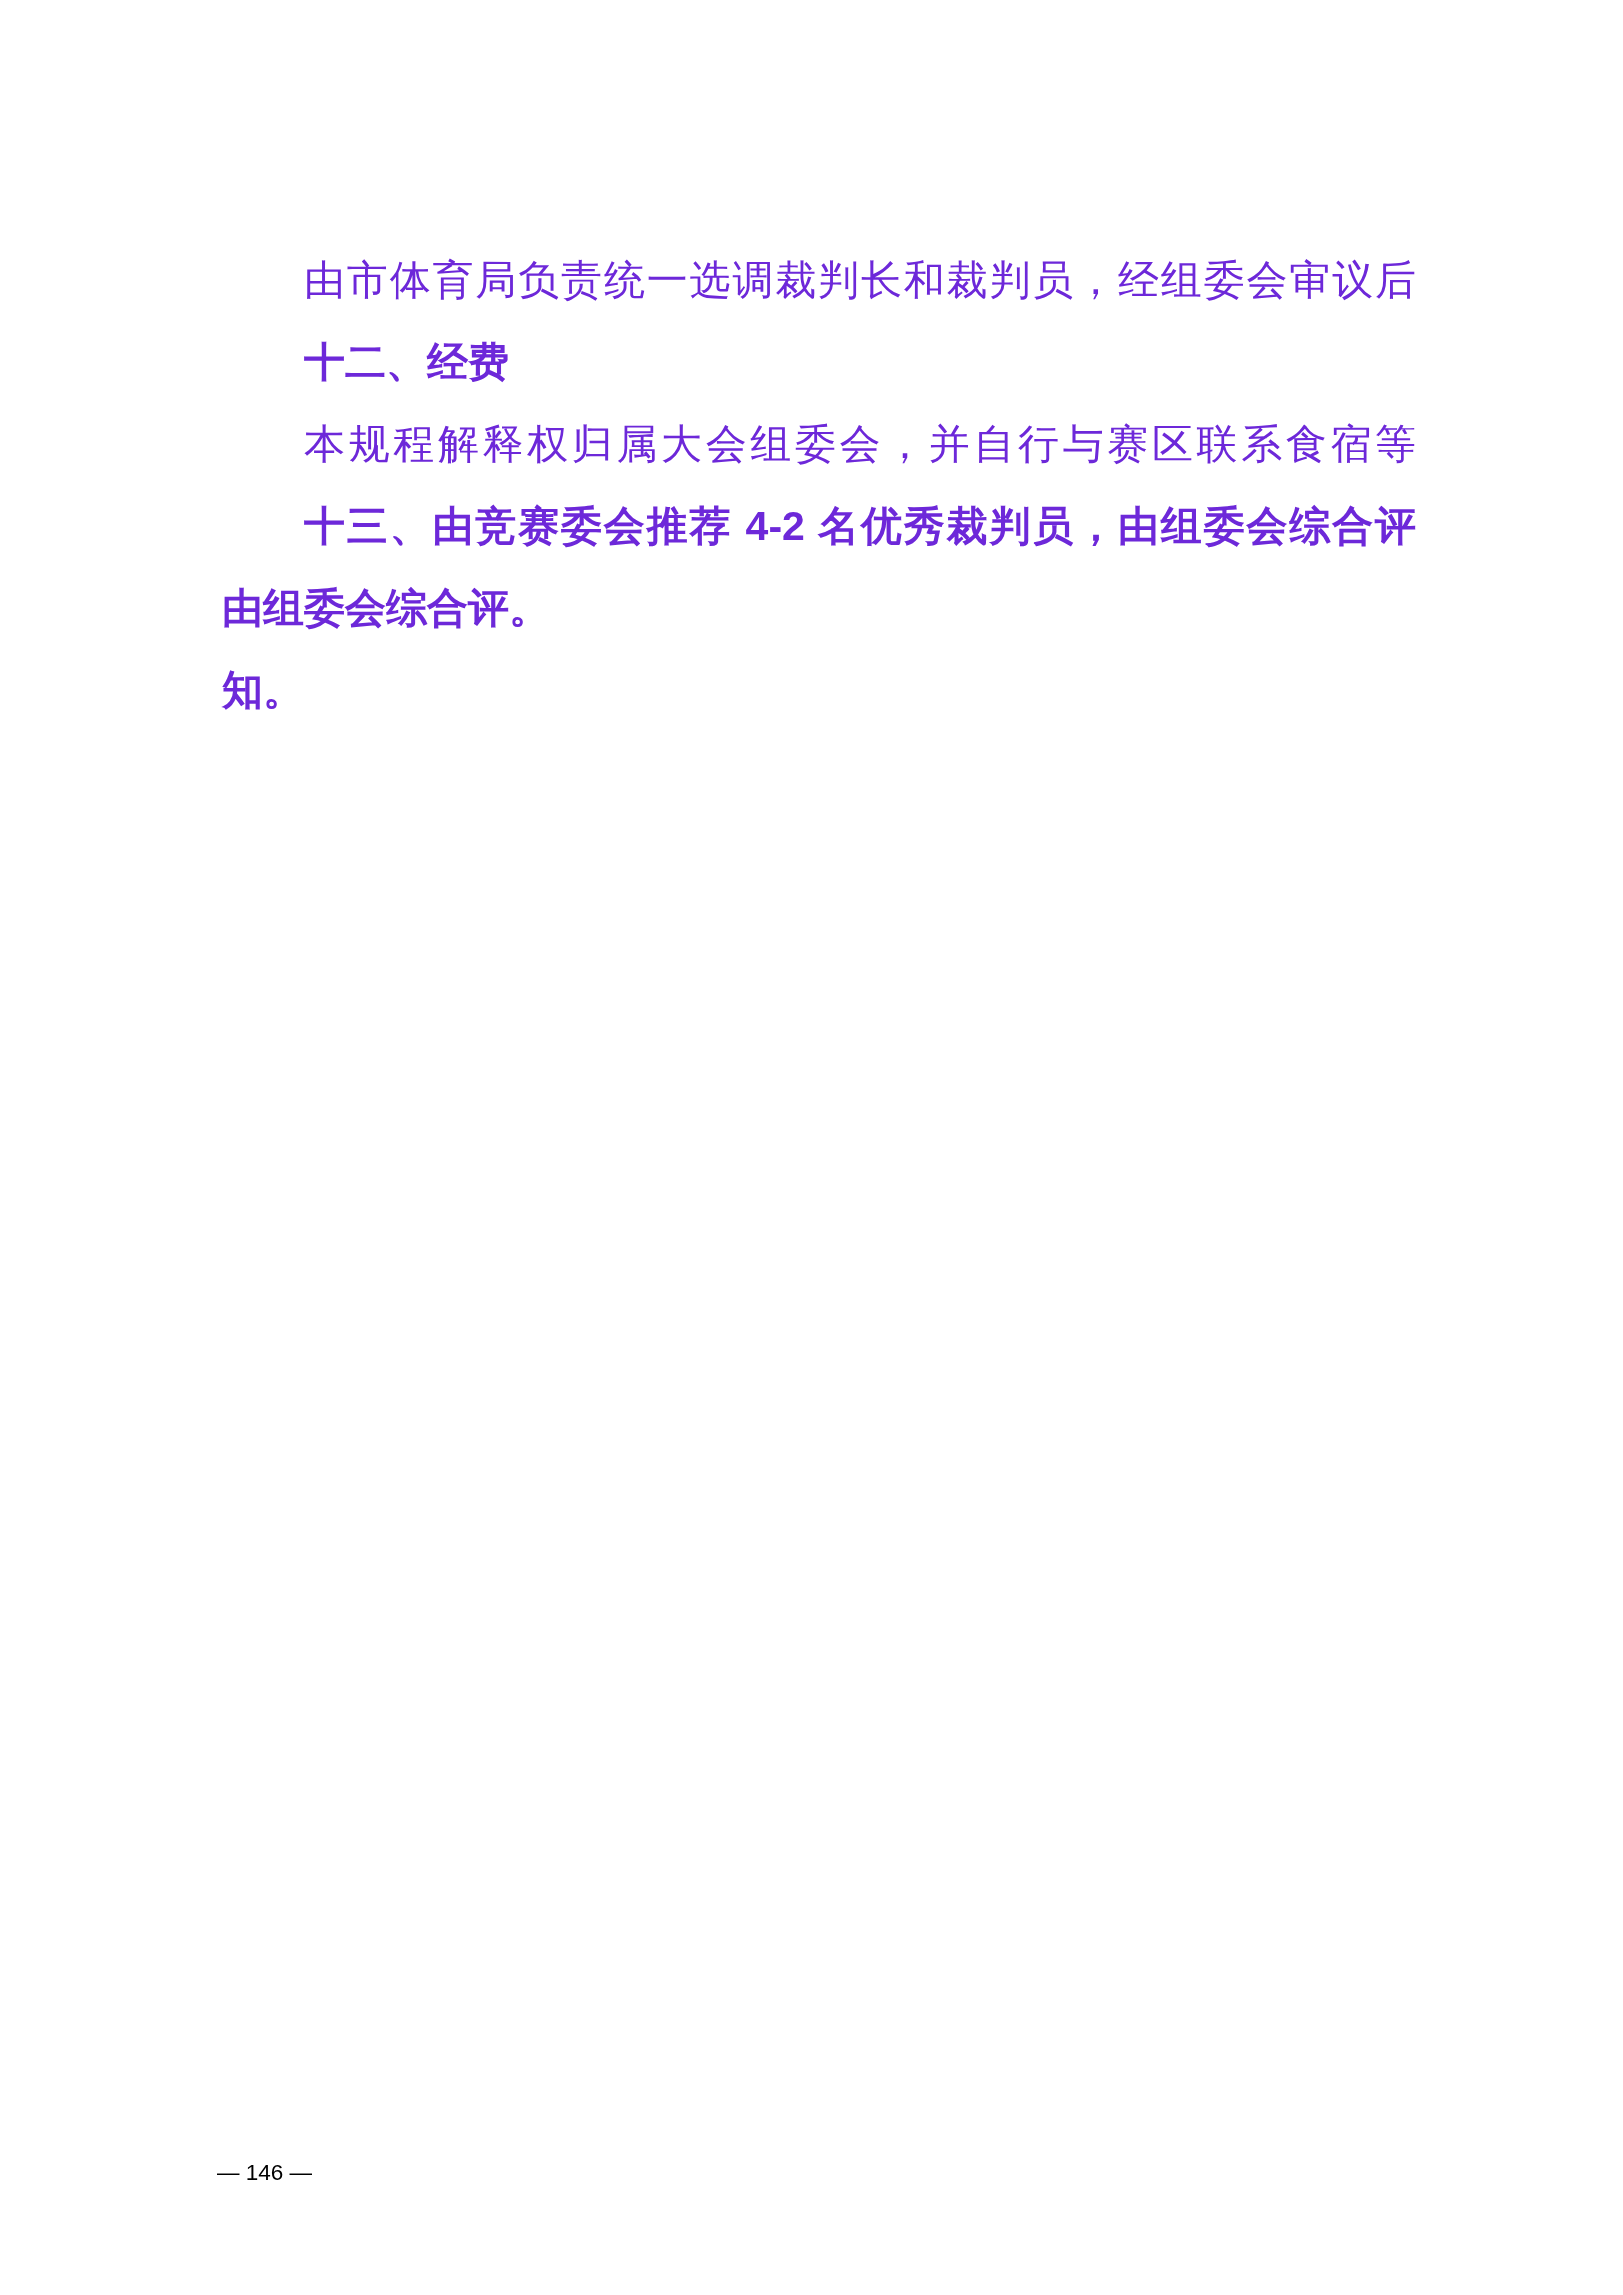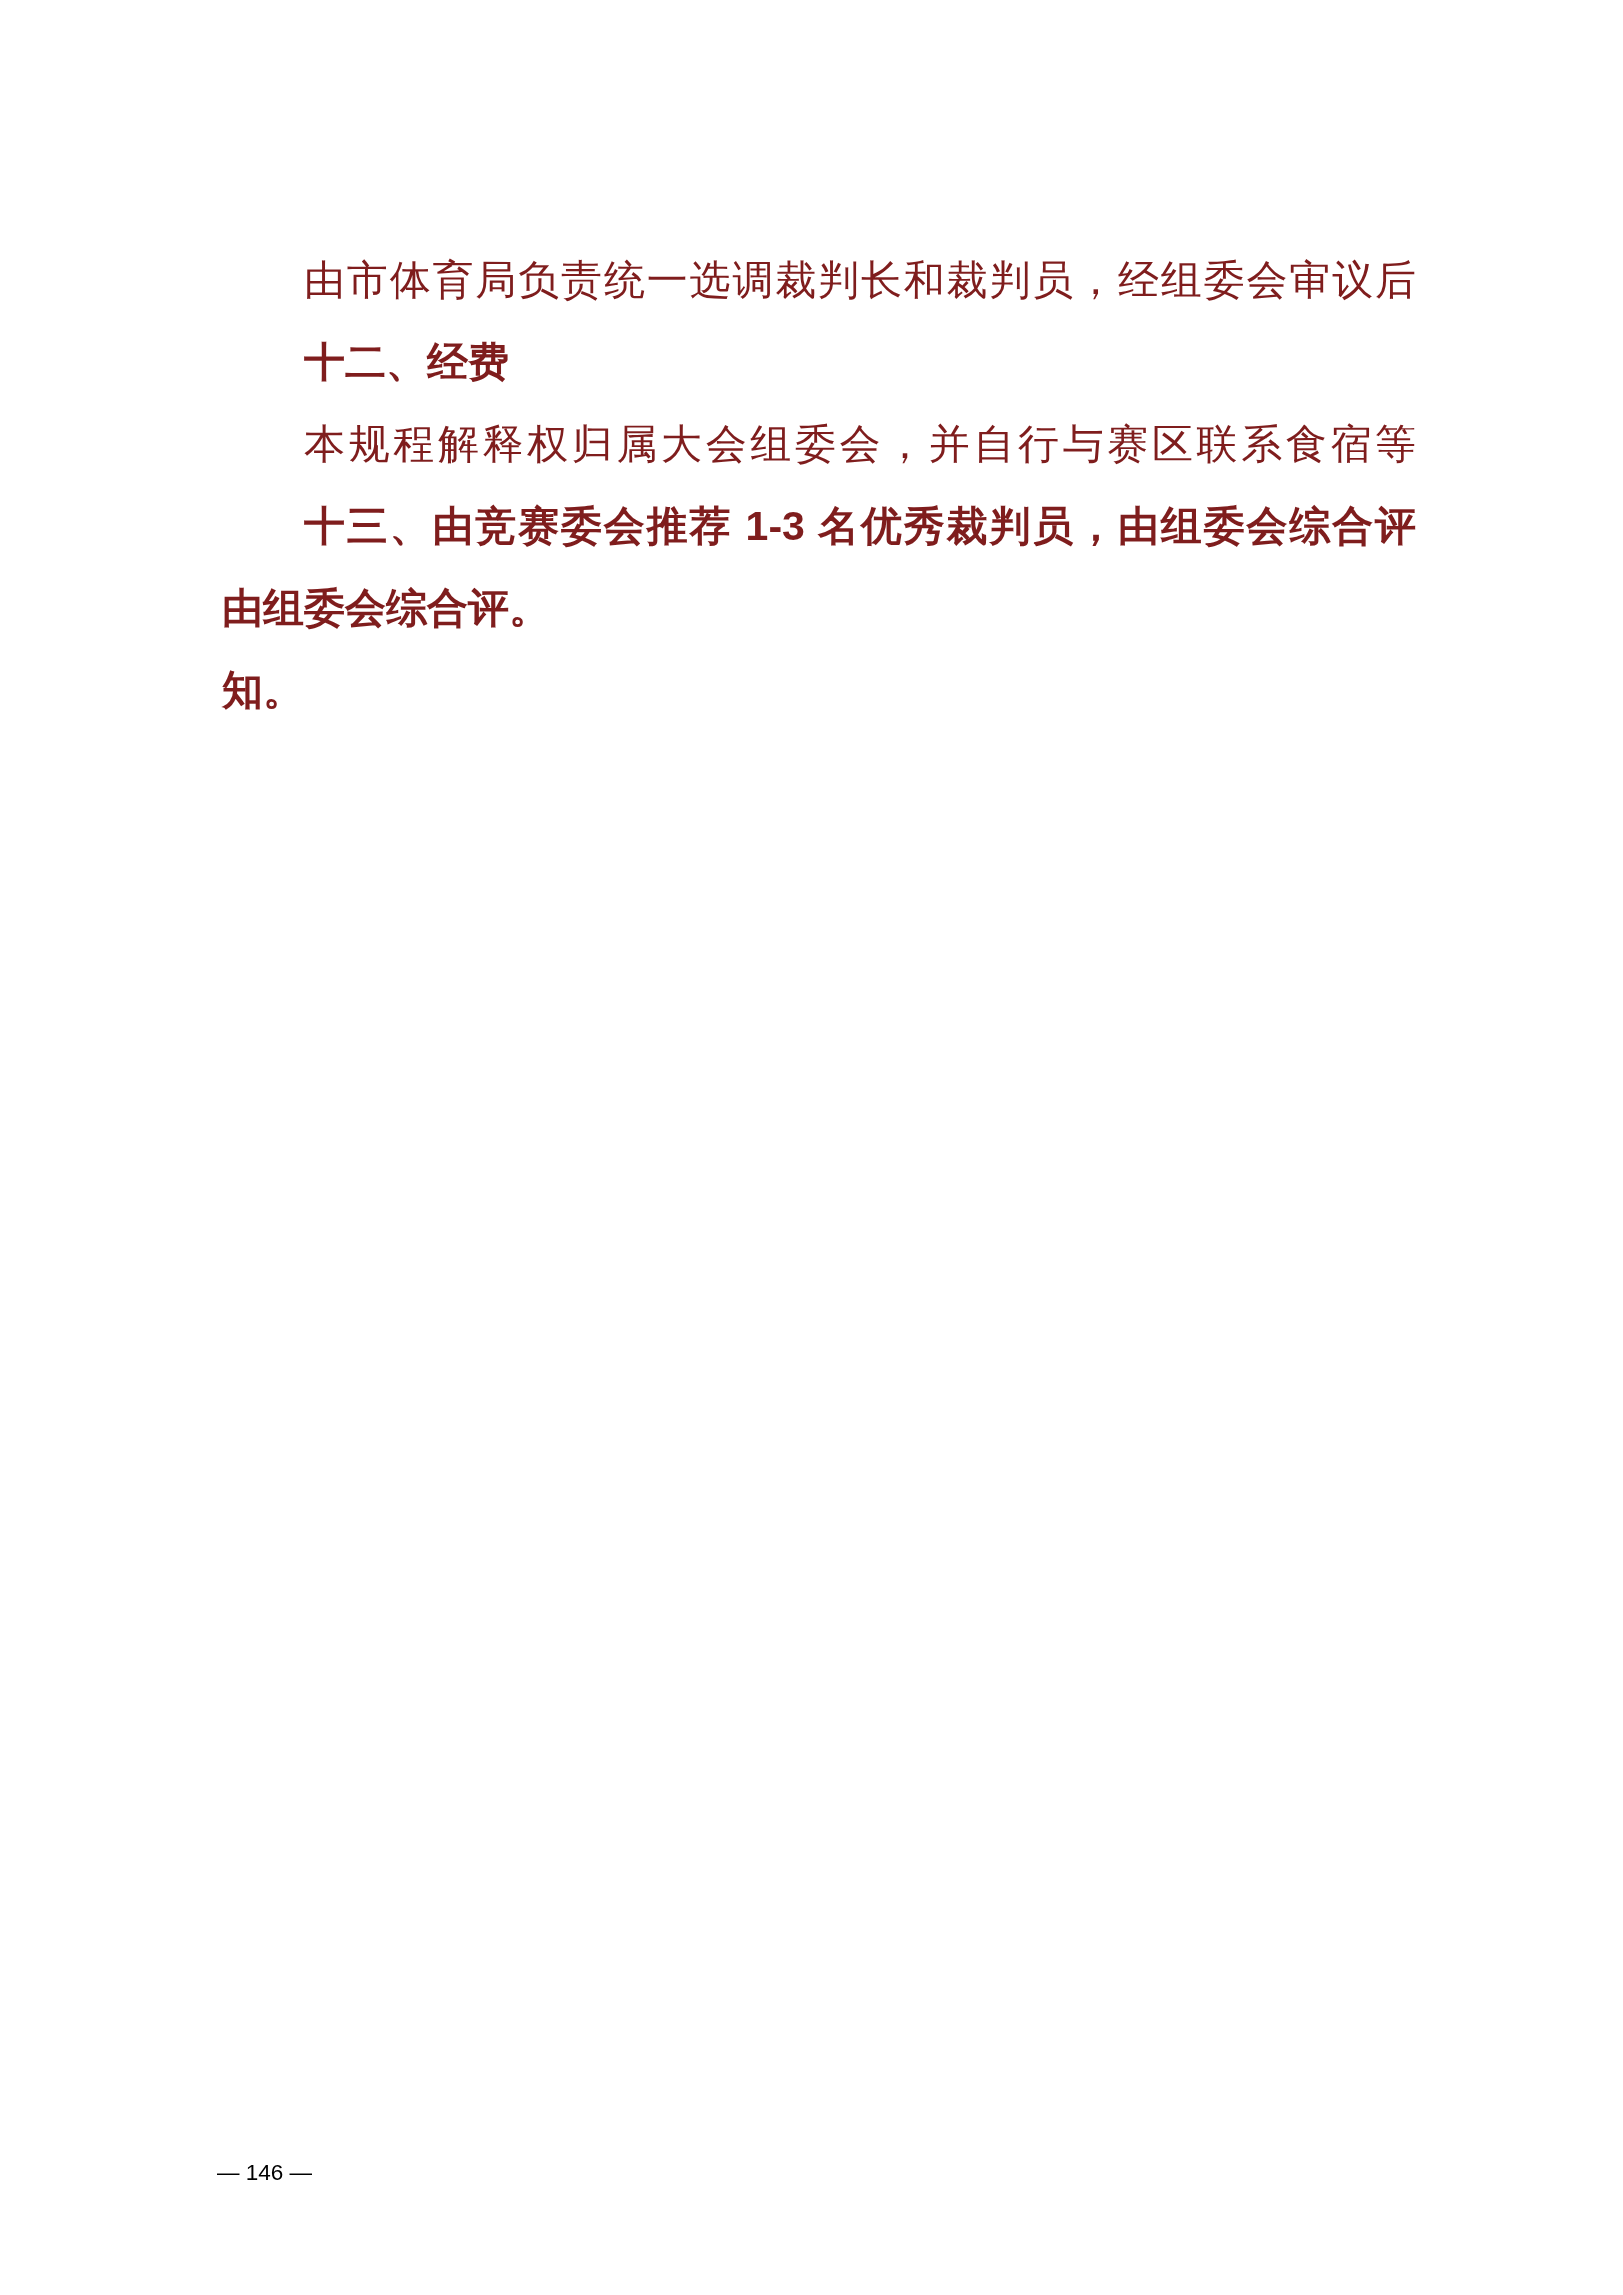"由市体育局负责统一选调裁判长和裁判员，经组委会审议后" .line { color: #7f1d1d -> #6d28d9 }
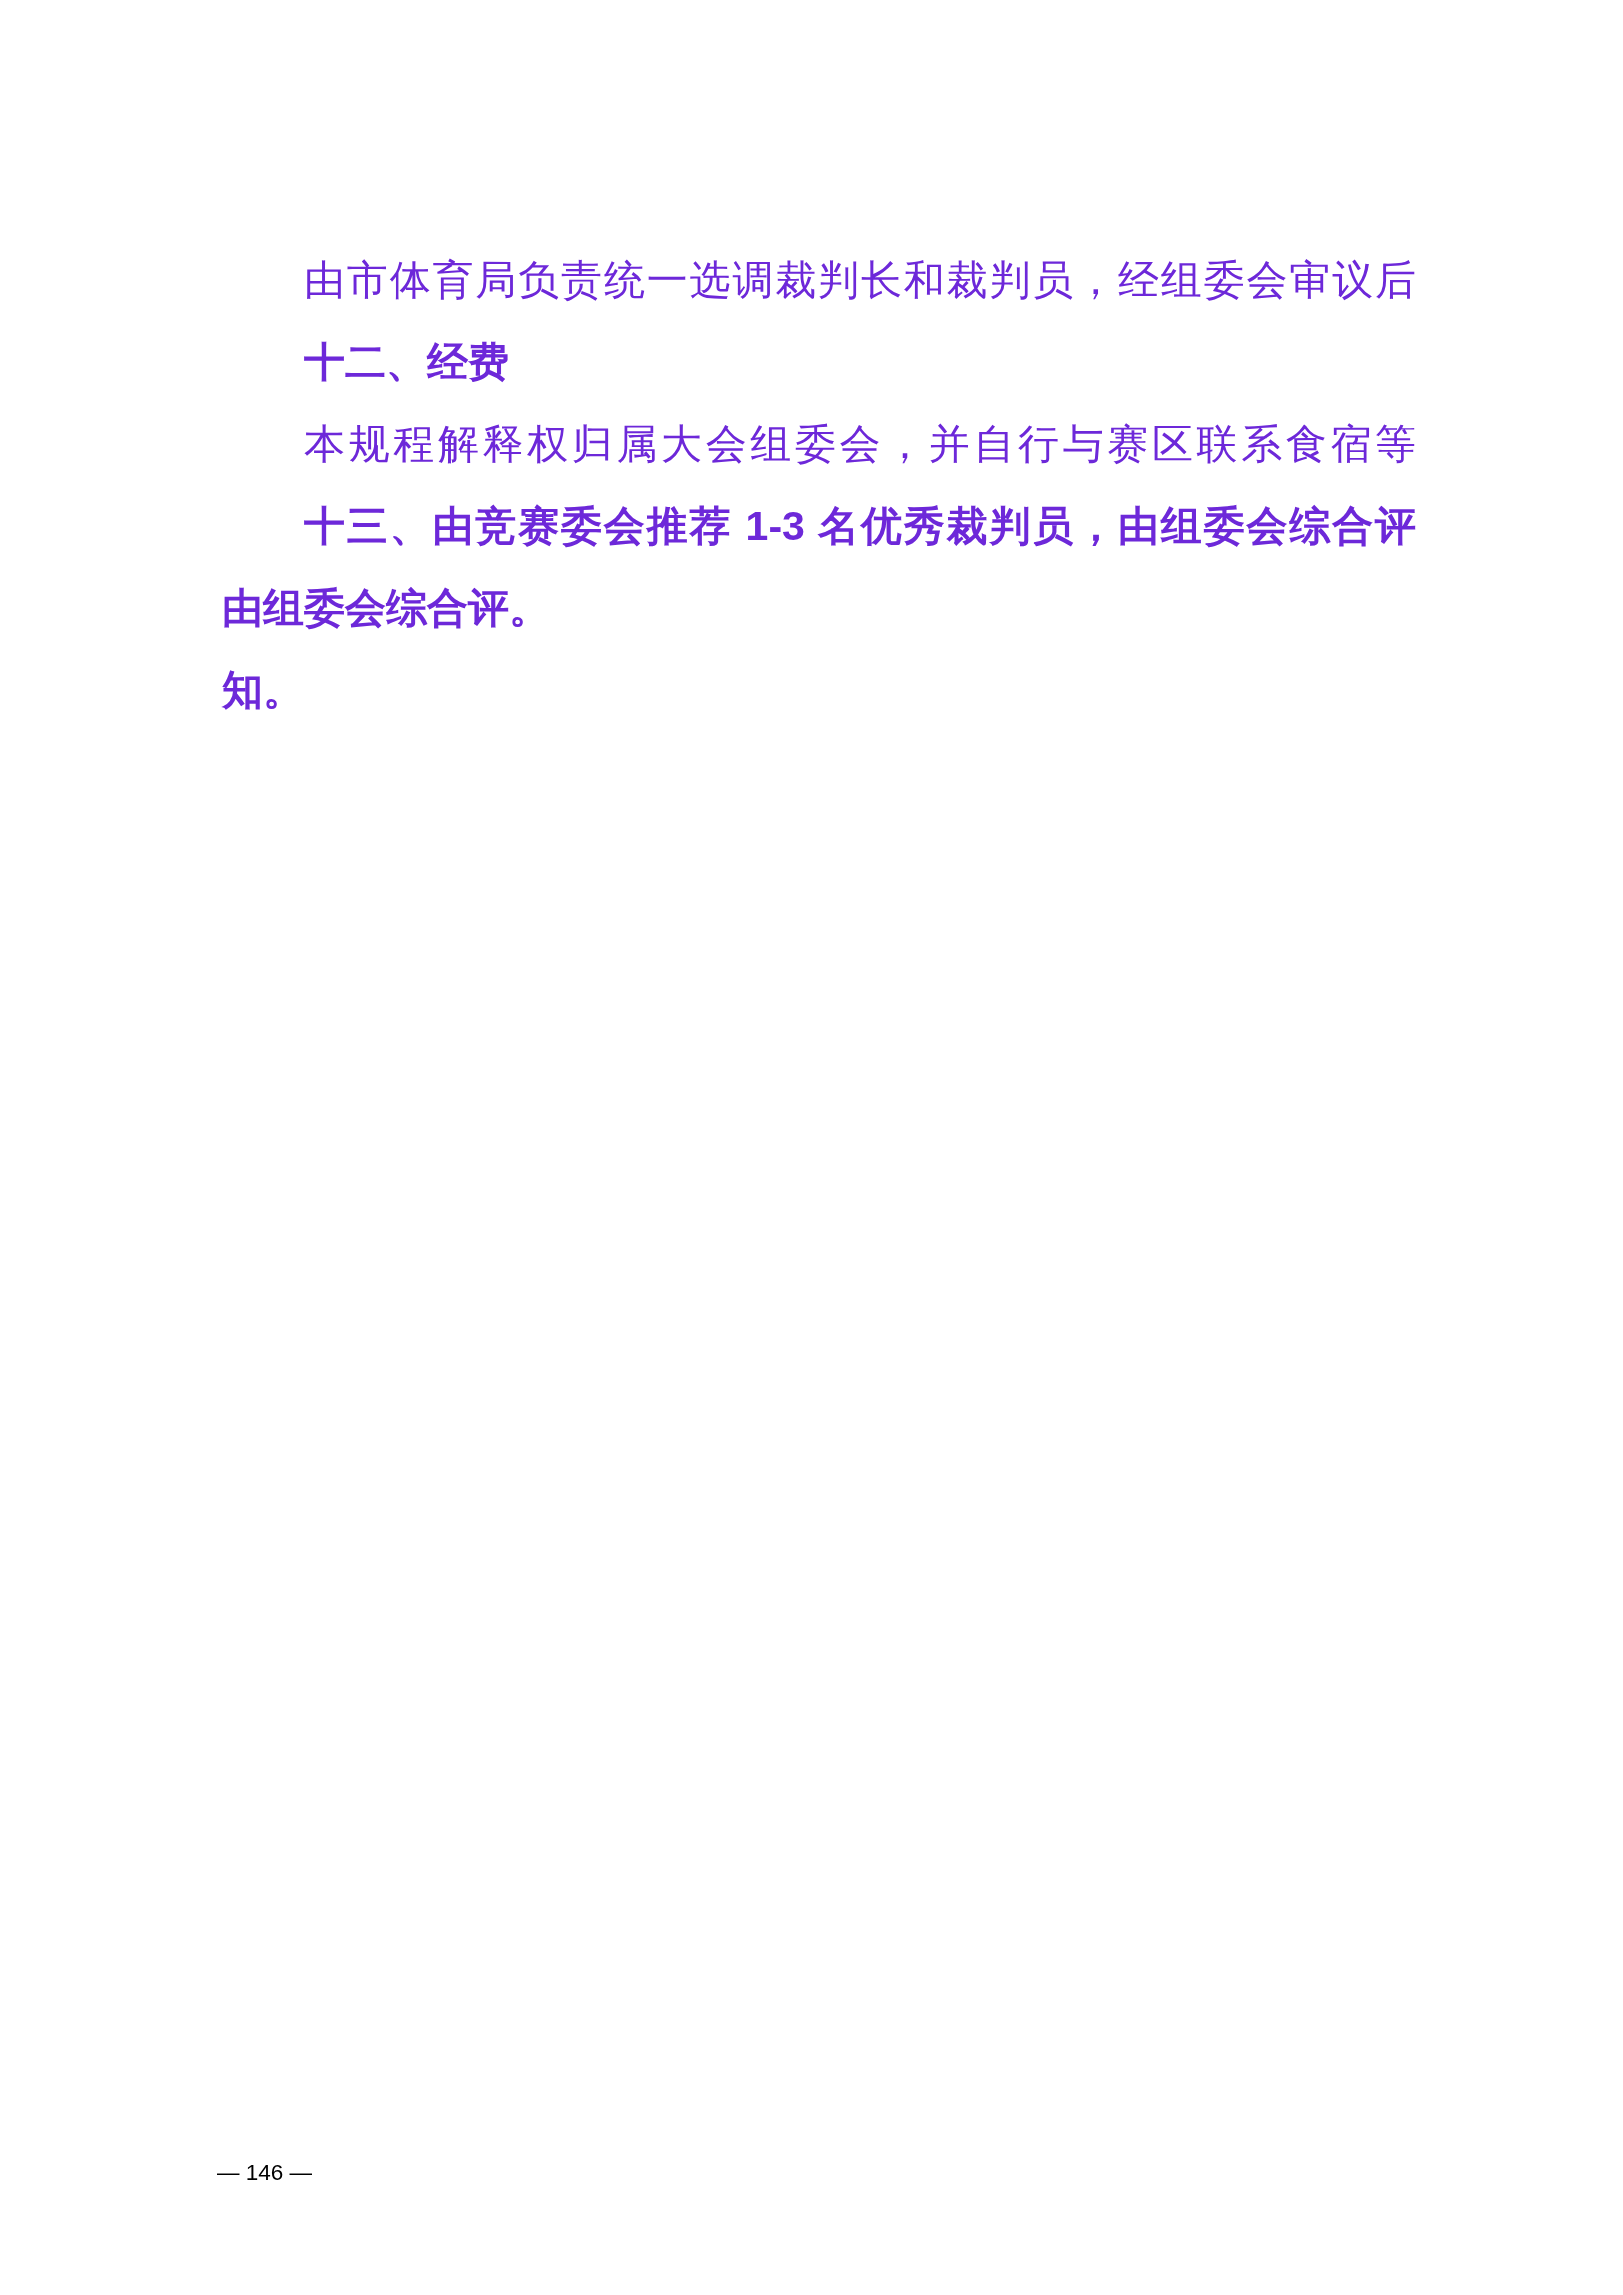"十三、由竞赛委会推荐 1-3 名优秀裁判员，由组委会综合评" p.line { text: 1-3 -> 4-2 }
